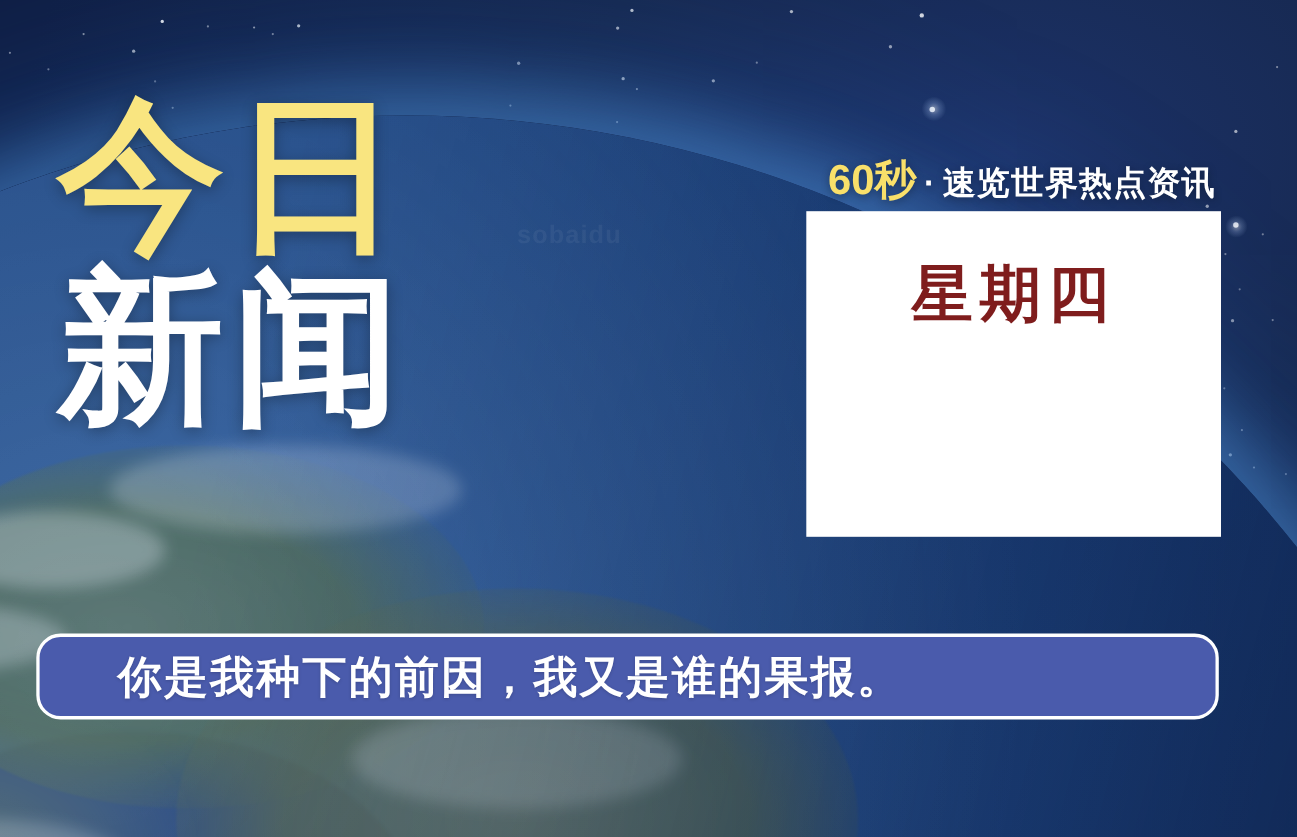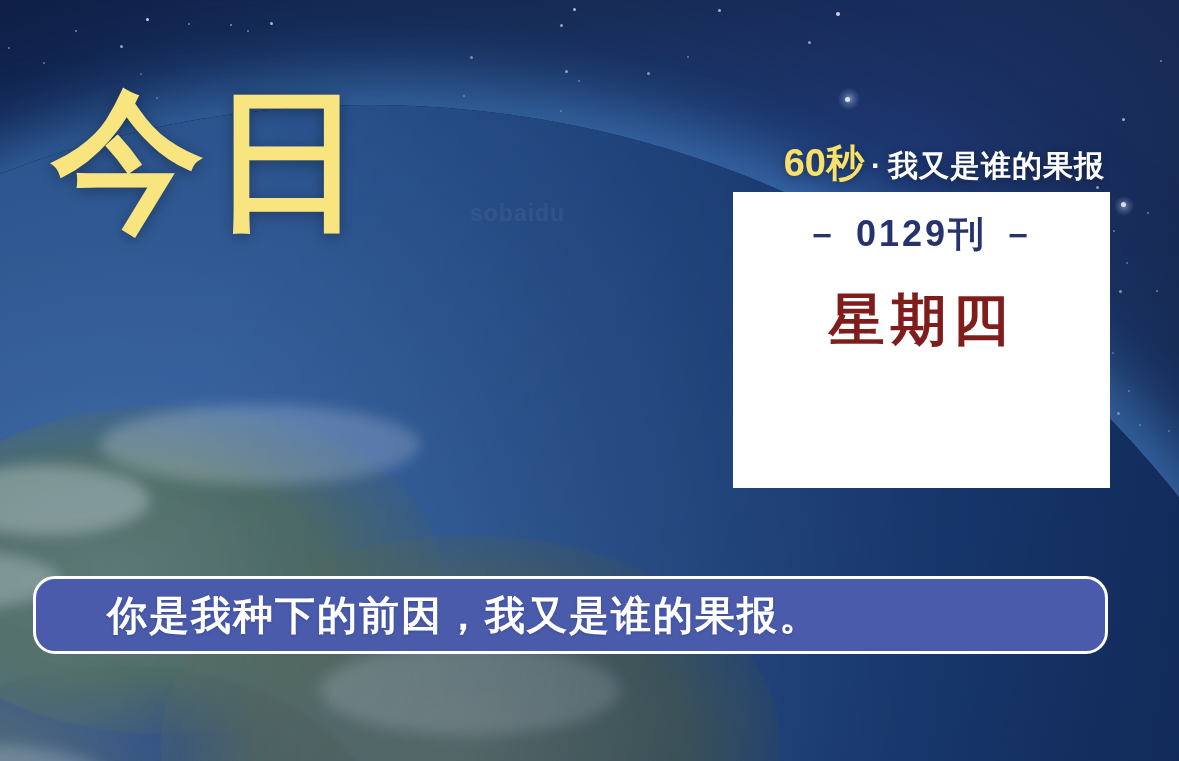"我又是谁的果报" span.txt { text: 我又是谁的果报 -> 速览世界热点资讯 }
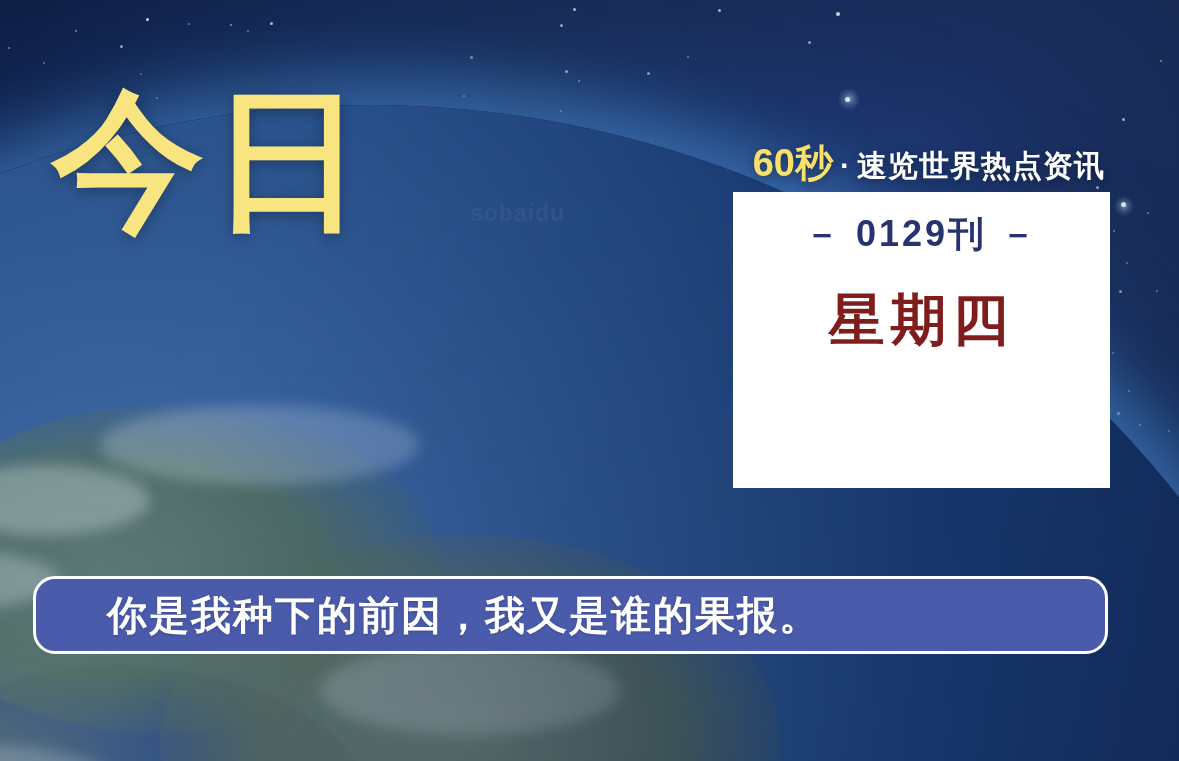"新闻" div.title-line { html: none -> <div>新闻</div> }
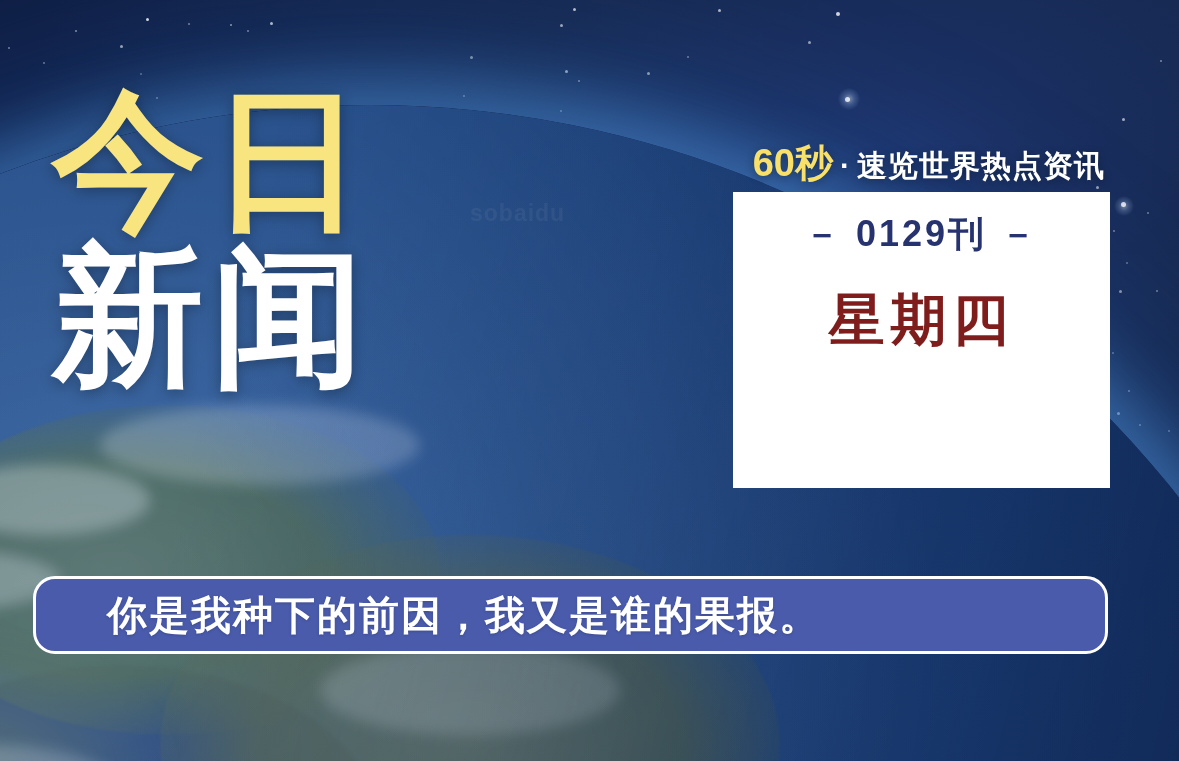"－ 0129刊 －" div.issue { html: <div>－ 0129刊 －</div> -> none }
